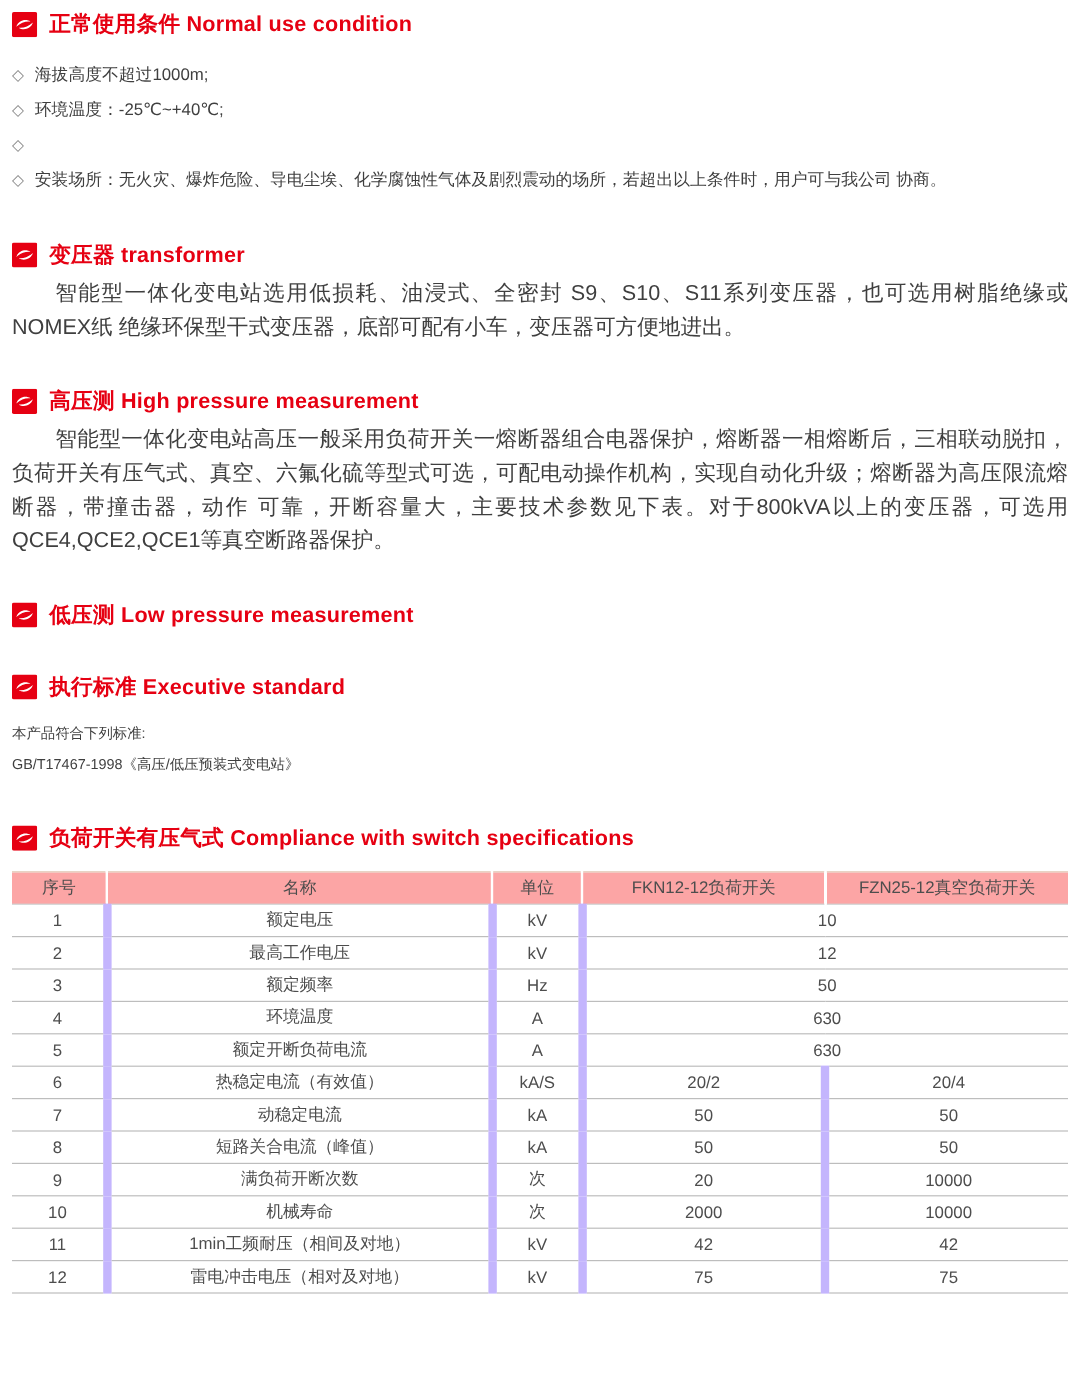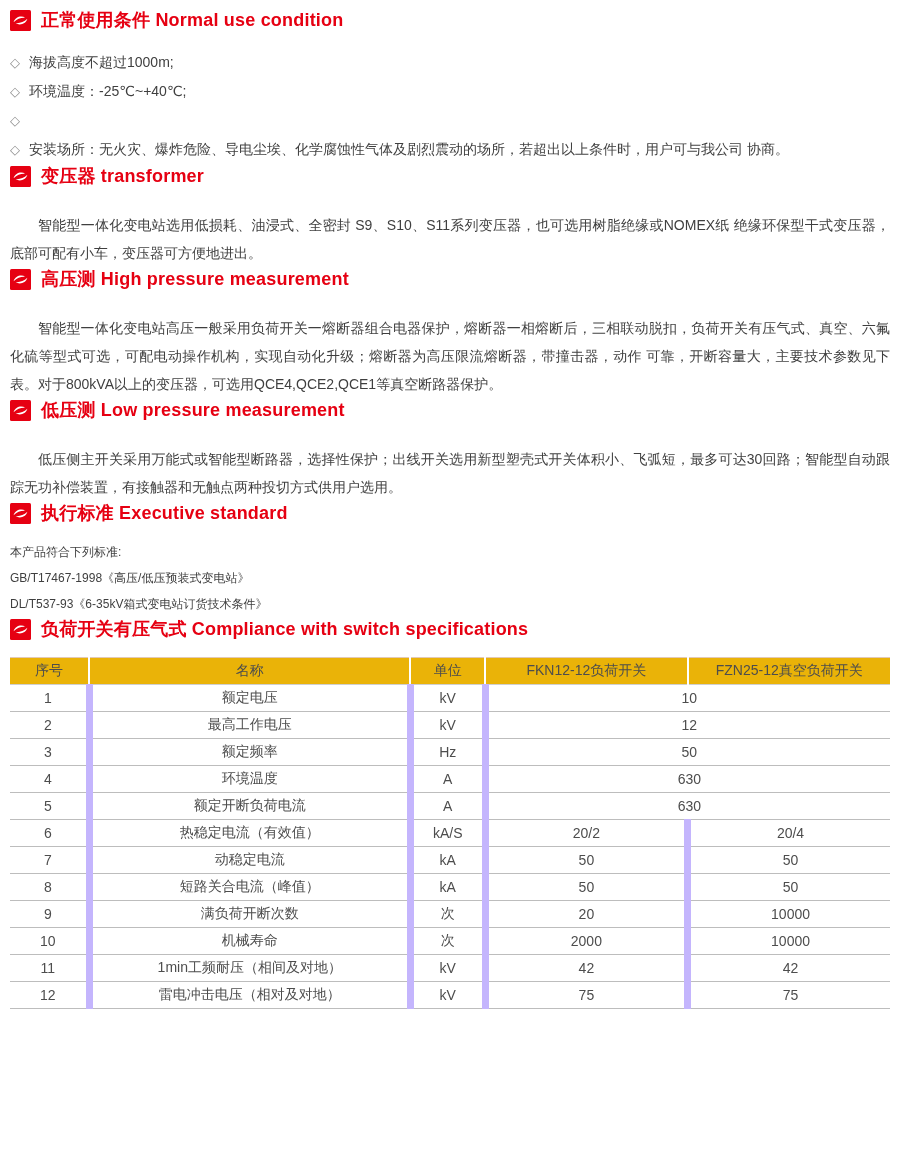"变压器 transformer" .sec-header { margin-top: none -> 36px }
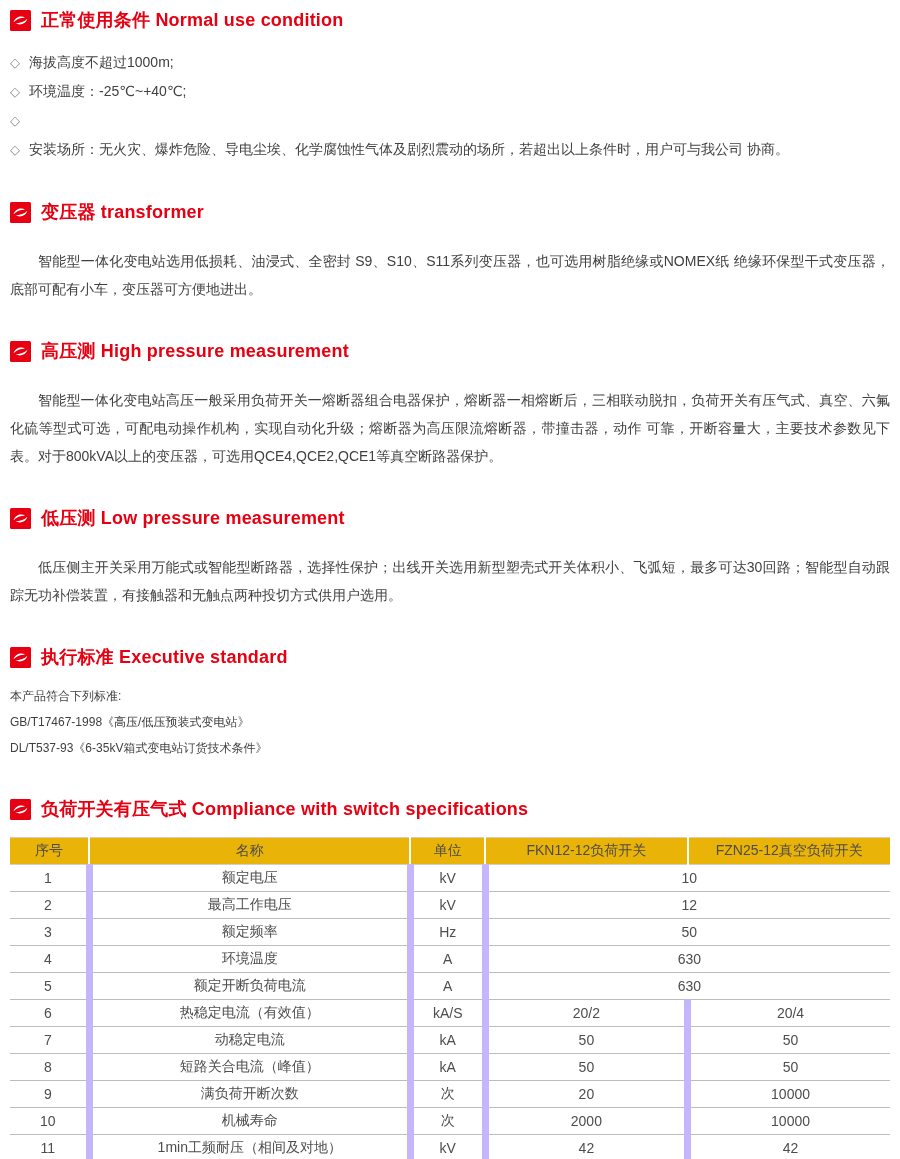"智能型一体化变电站选用低损耗、油浸式、全密封" .para { font-size: 14px -> 18px; margin-top: 23px -> 6px }
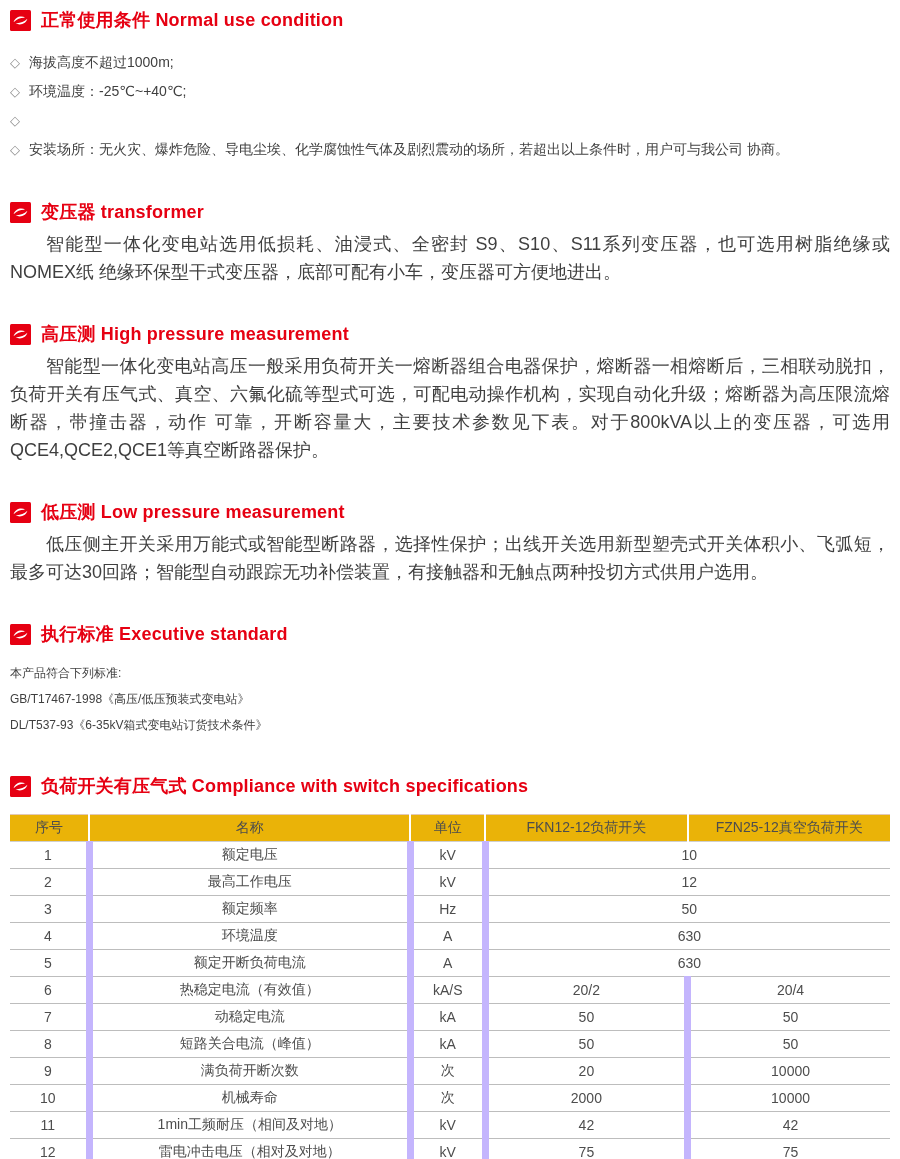"低压侧主开关采用万能式或智能型断路器，选择性保护；出线开关选用新型塑壳式开关体积" p.para { html: <p>低压侧主开关采用万能式或智能型断路器，选择性保护；出线开关选用新型塑壳式开关体积小、飞弧短，最多可达30回路；智能型自动跟踪无功补偿装置，有接触器和无触点两种投切方式供用户选用。</p> -> none }
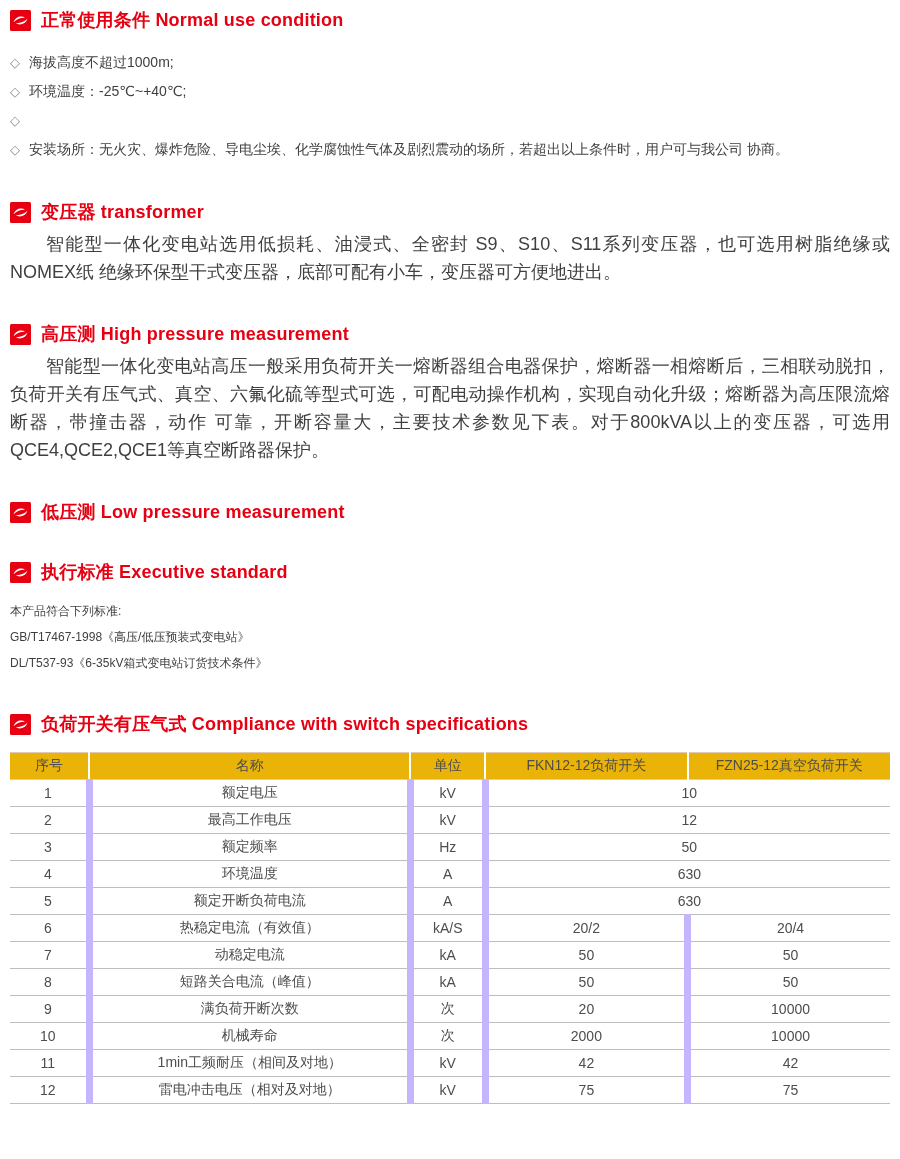"DL/T537-93《6-35kV箱式变电站订货技术条件》" div { html: <div>DL/T537-93《6-35kV箱式变电站订货技术条件》</div> -> none }
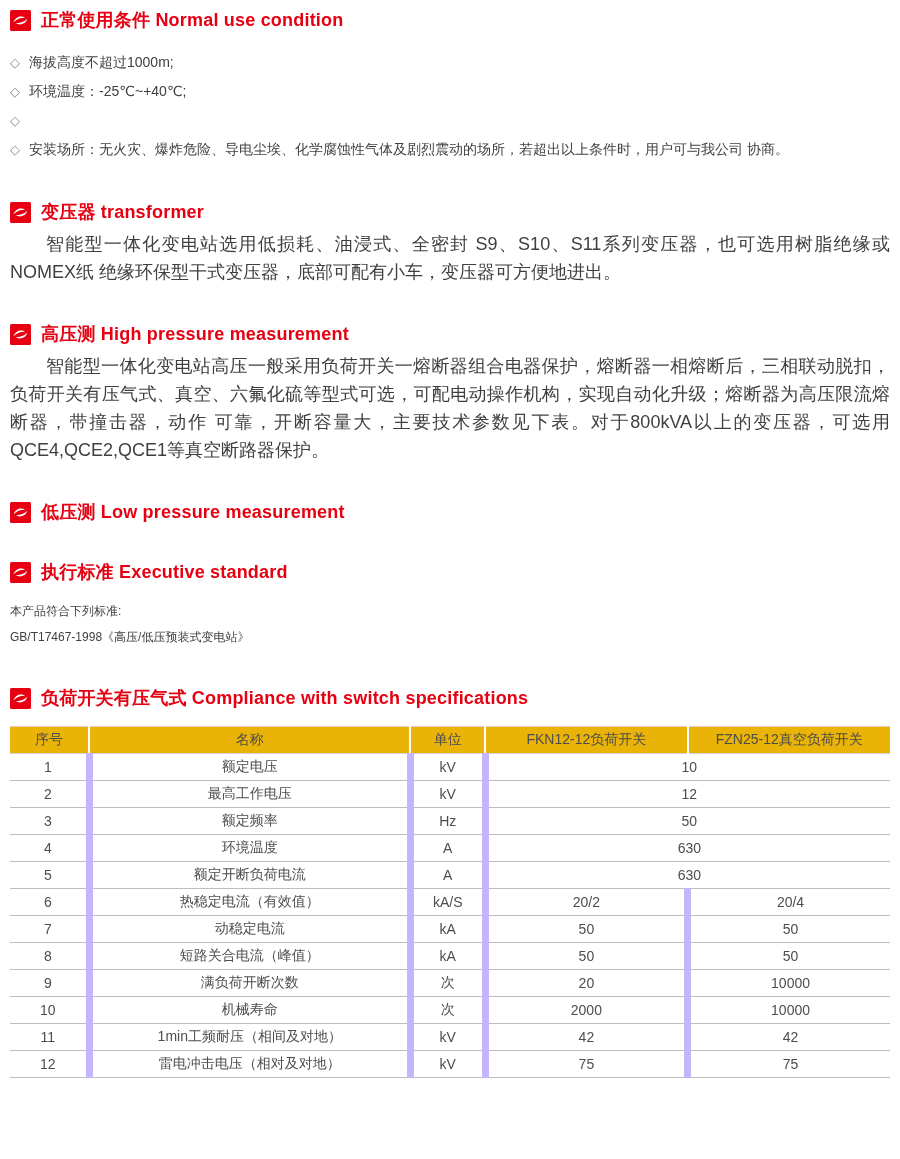"序号" table.specs th { background: #eab308 -> #fca5a5 }
